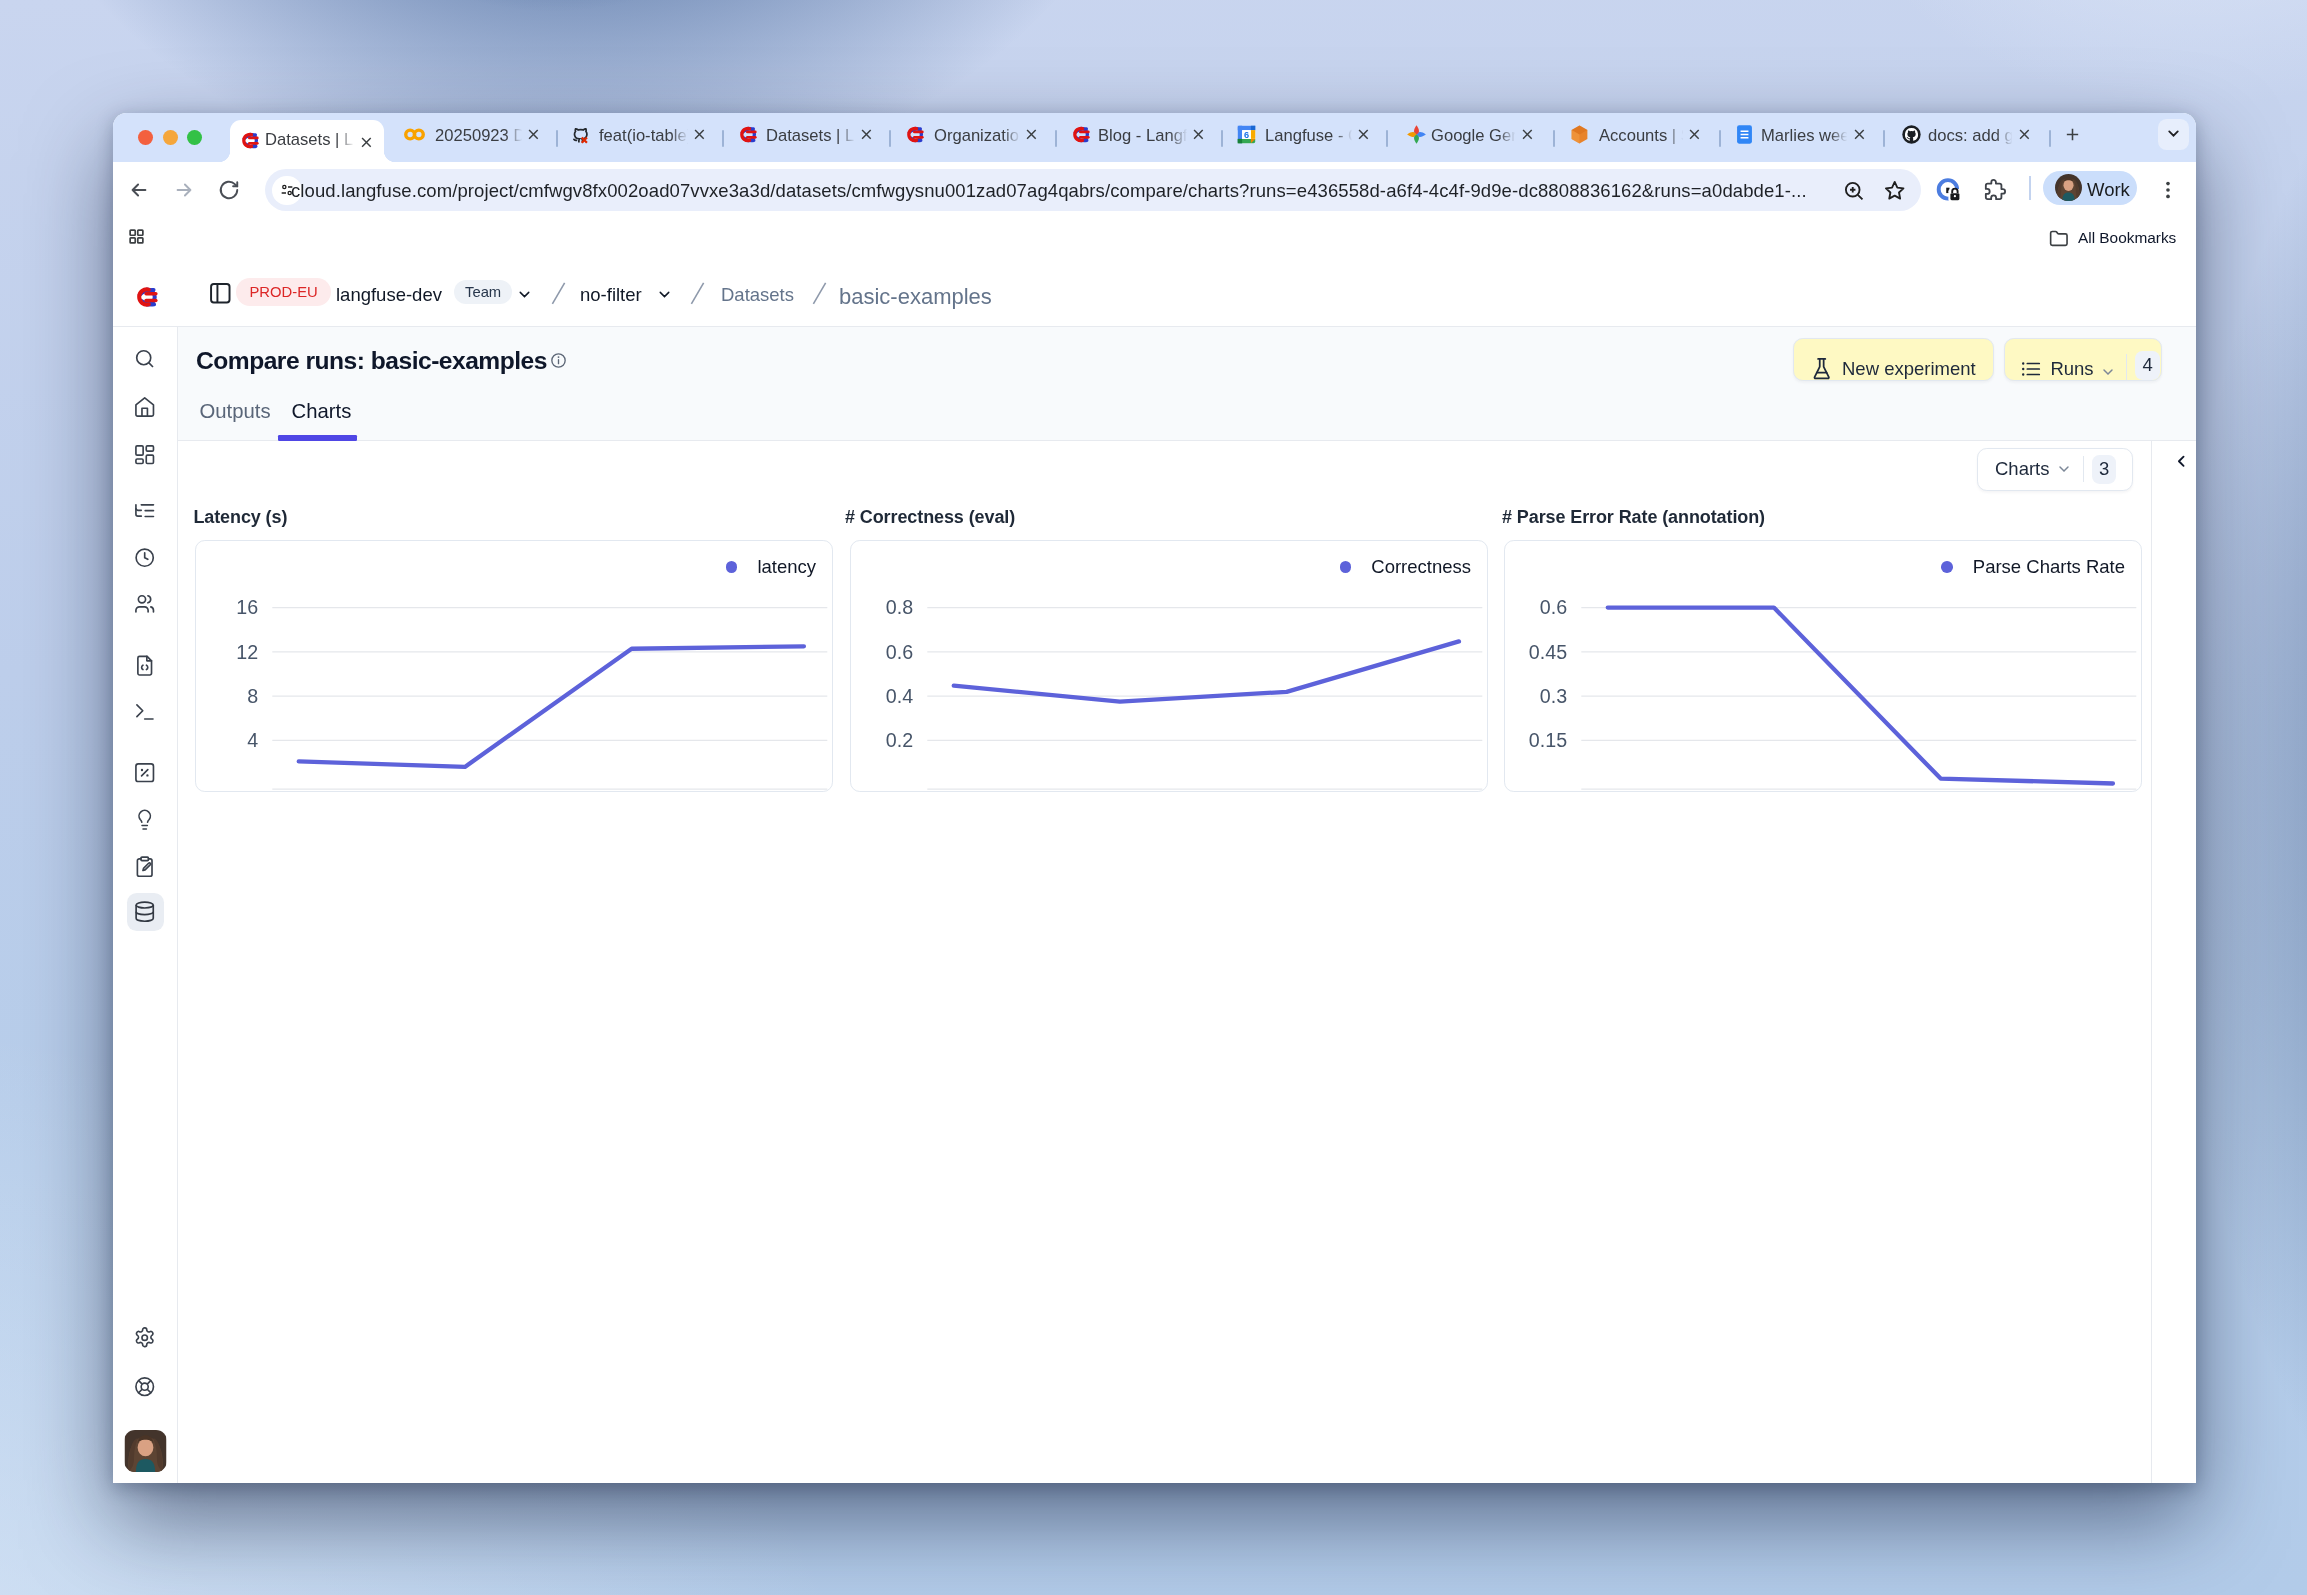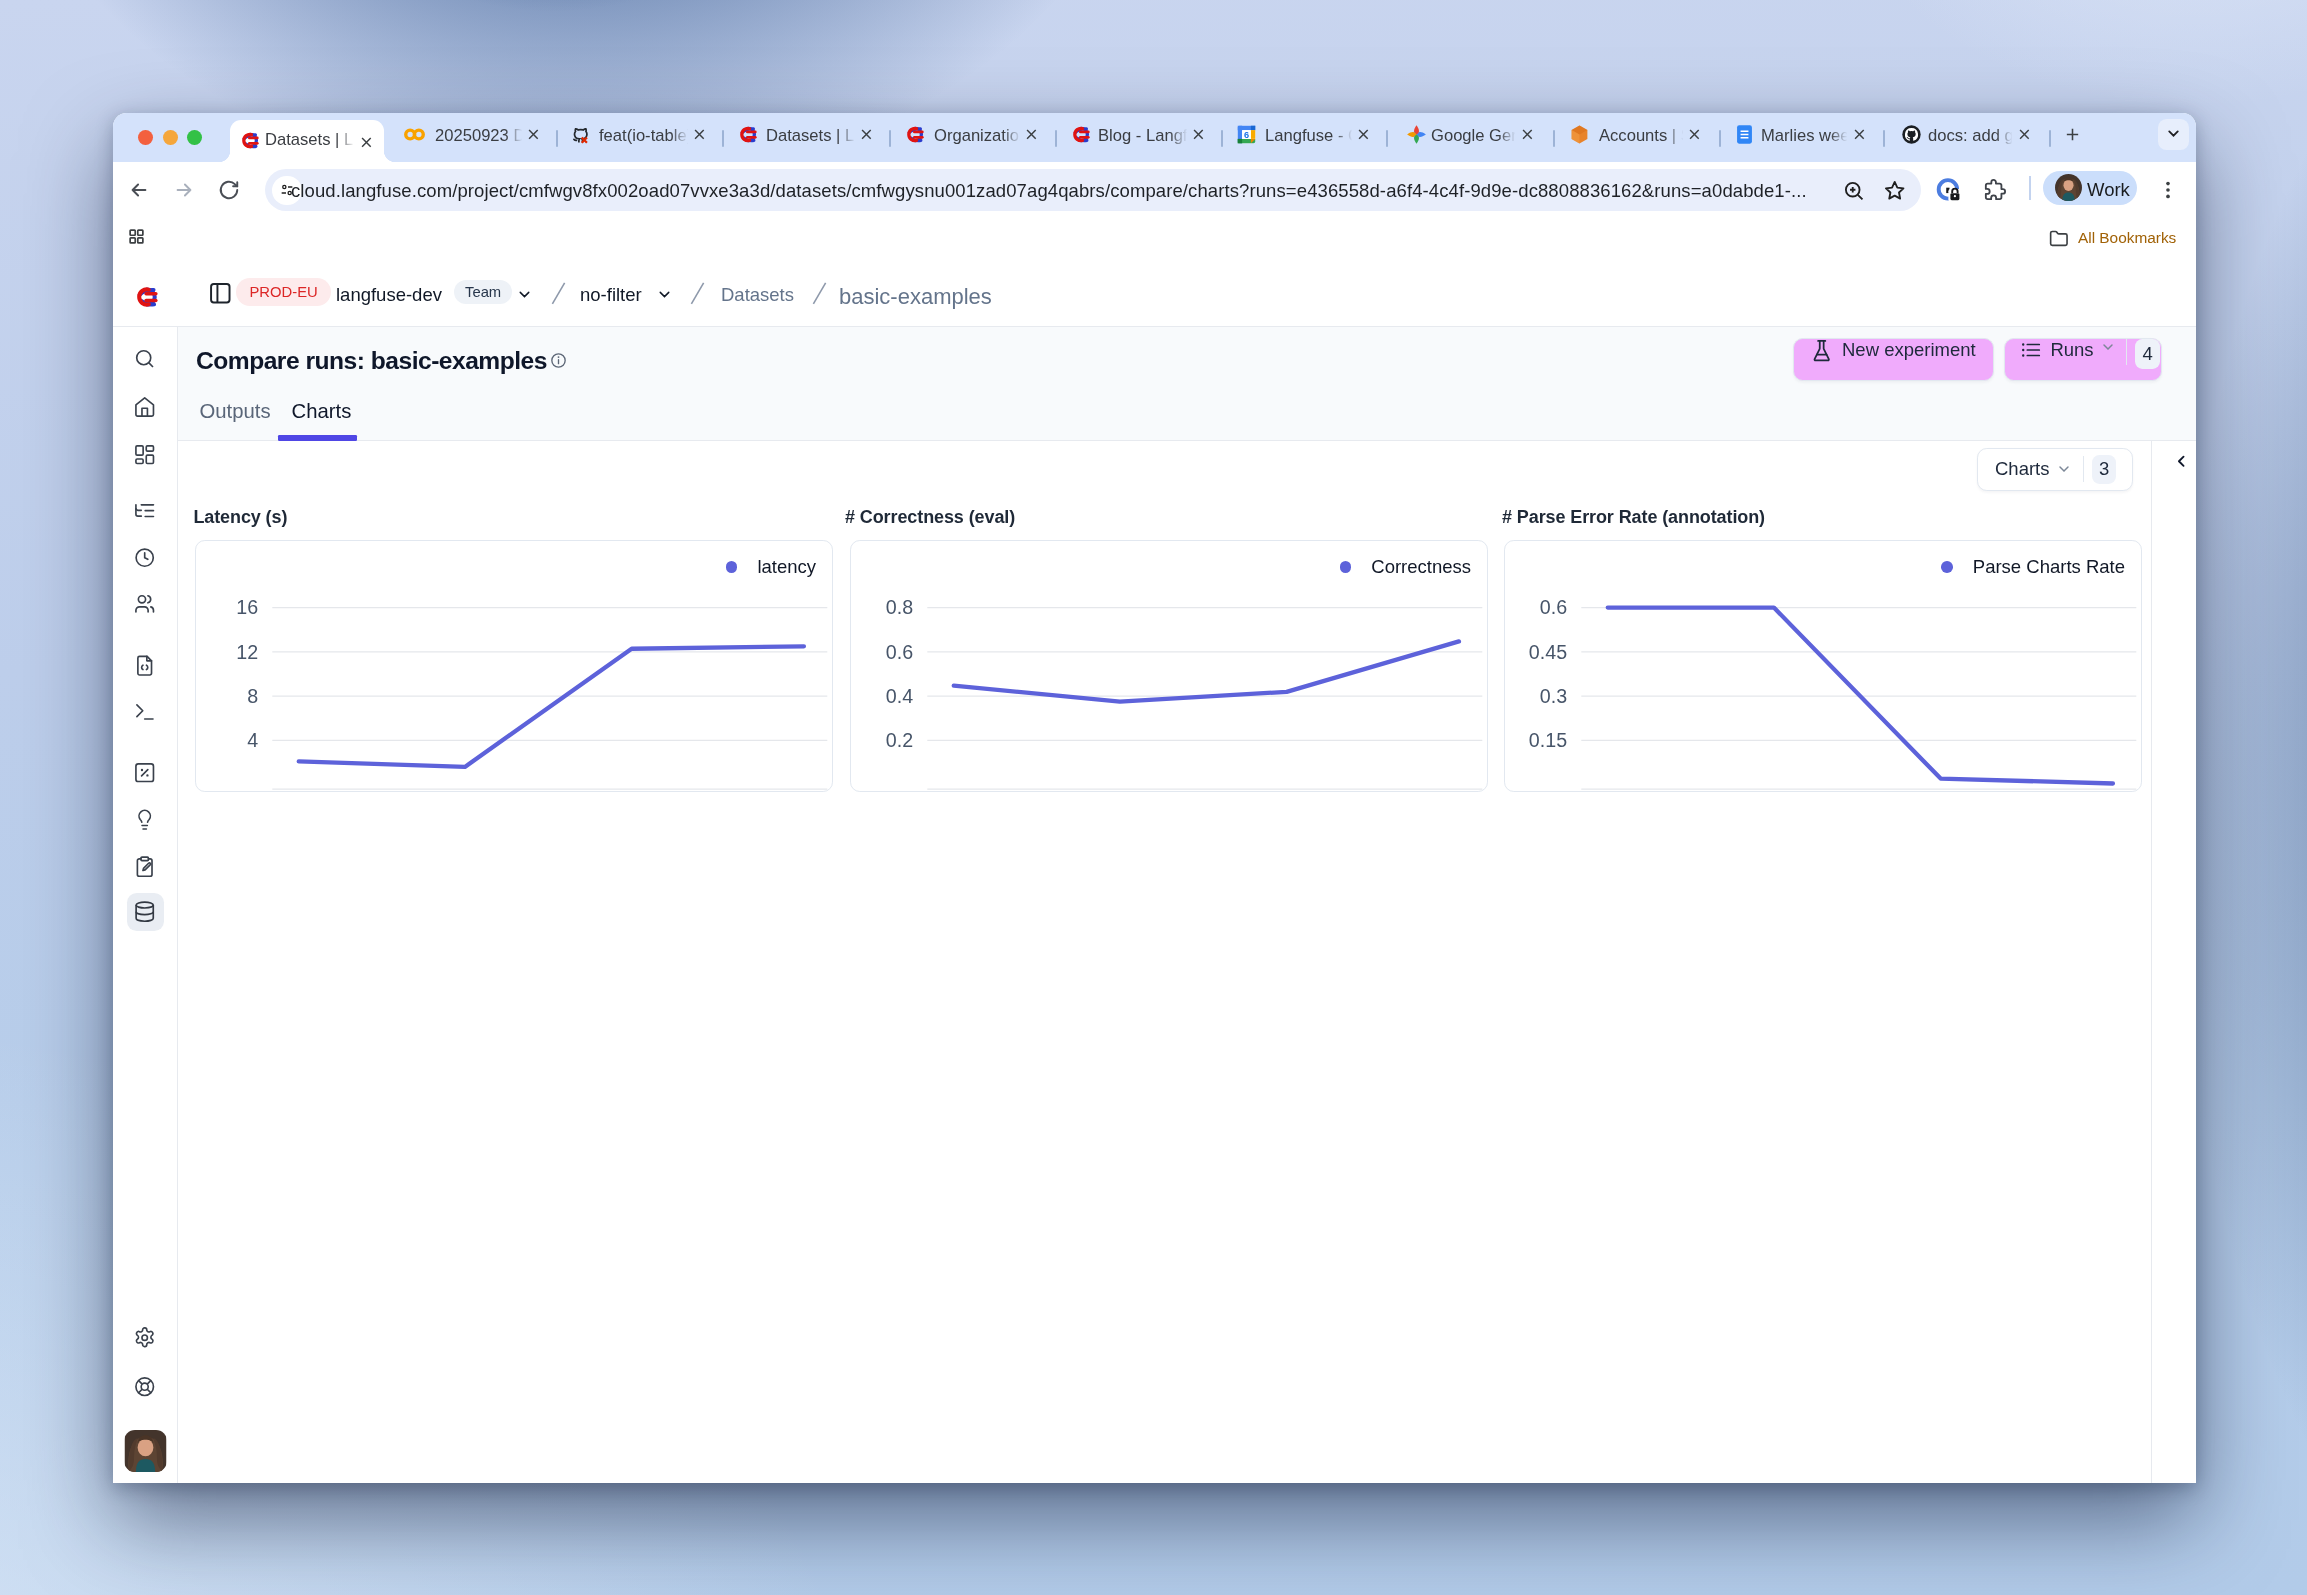"All Bookmarks" .allbk { color: #a16207 -> #0f172a }
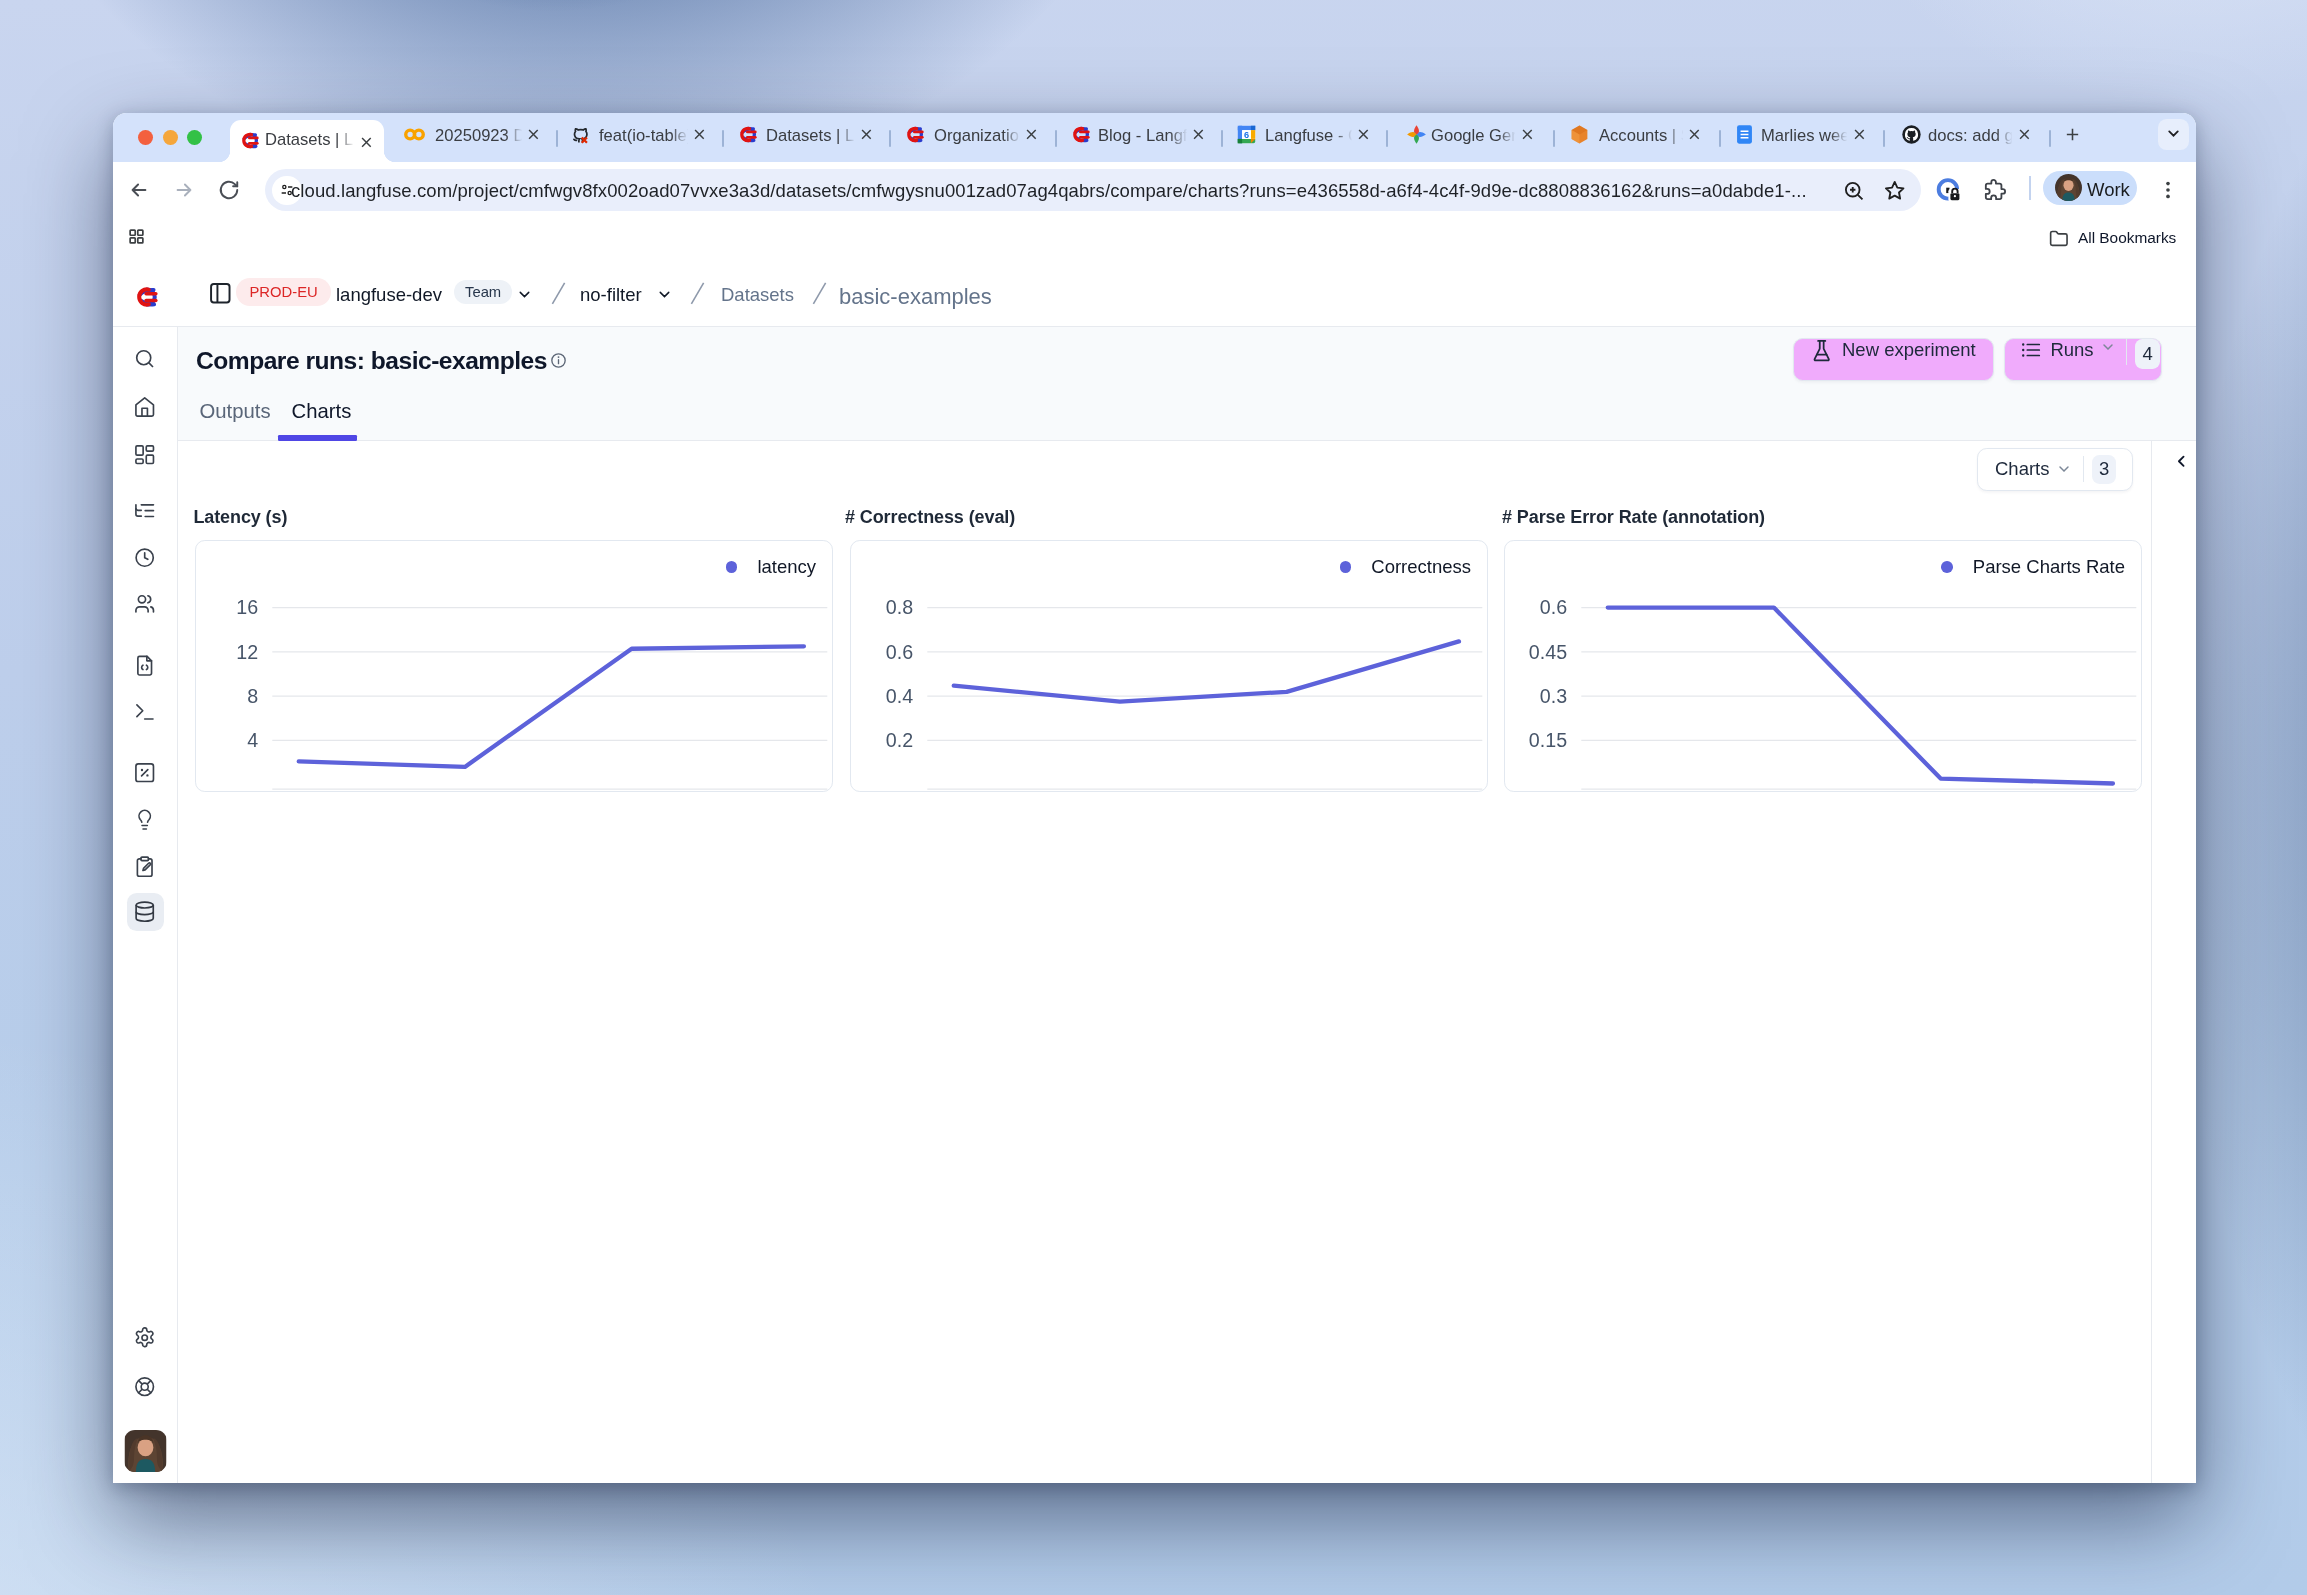"New experiment" .btn { align-items: flex-start -> flex-end; background: #f0abfc -> #fef9c3 }
